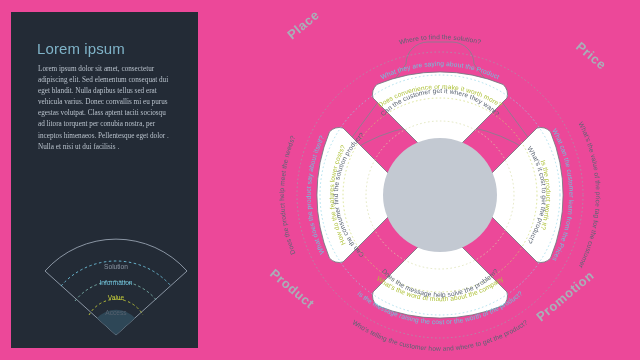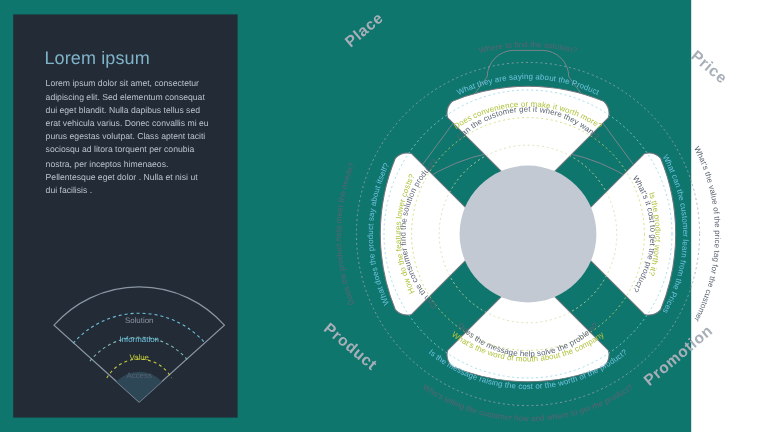"Lorem ipsum" #canvas { background: #0f766e -> #ec4899; width: 576px -> 640px }
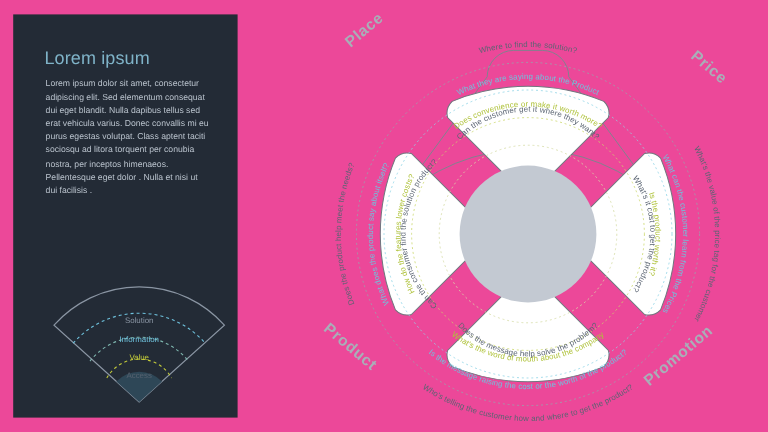"Lorem ipsum dolor sit amet," .panel-body { font-family: Liberation Sans, sans-serif -> Liberation Serif, serif }
